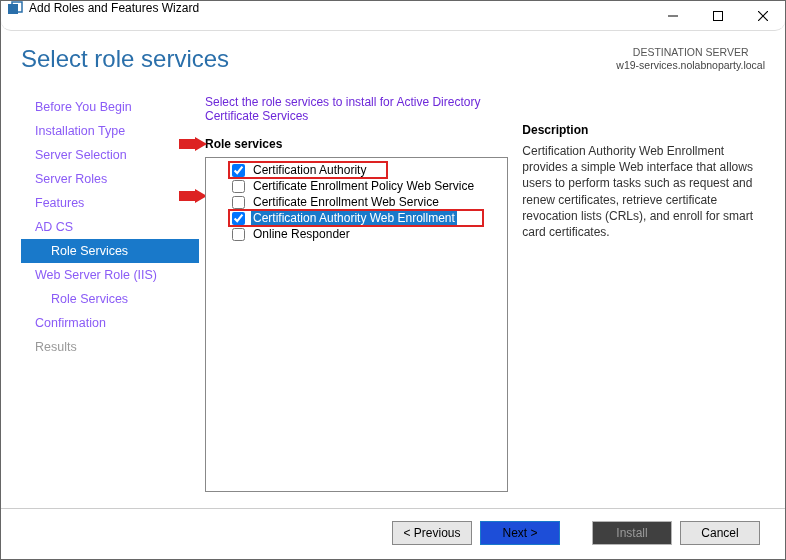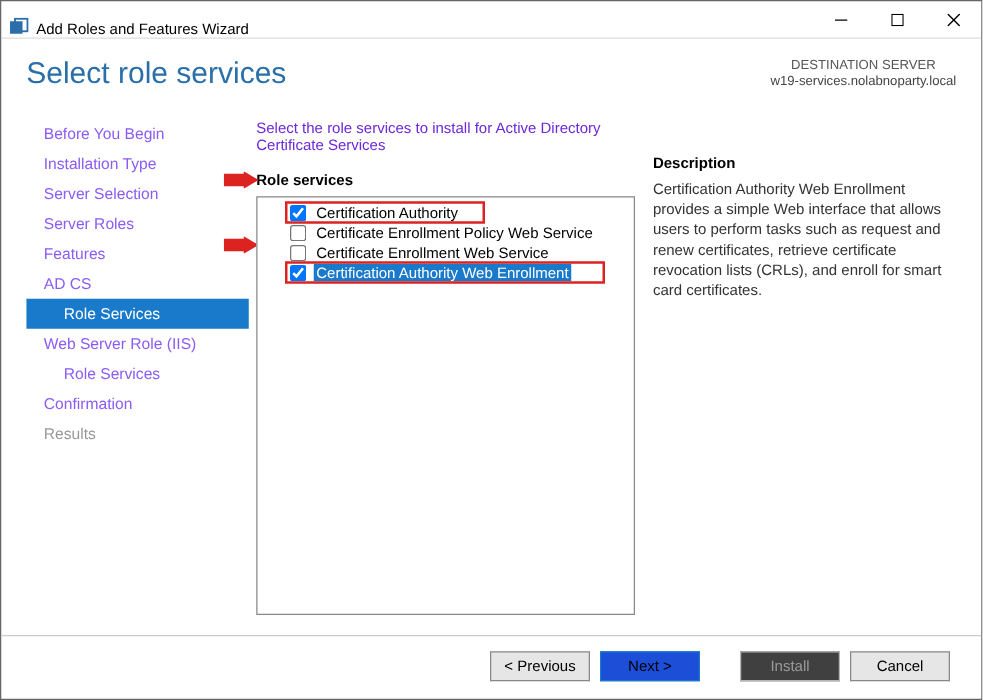"Add Roles and Features Wizard" .titlebar { align-items: flex-end -> flex-start; border-radius: none -> 10px }
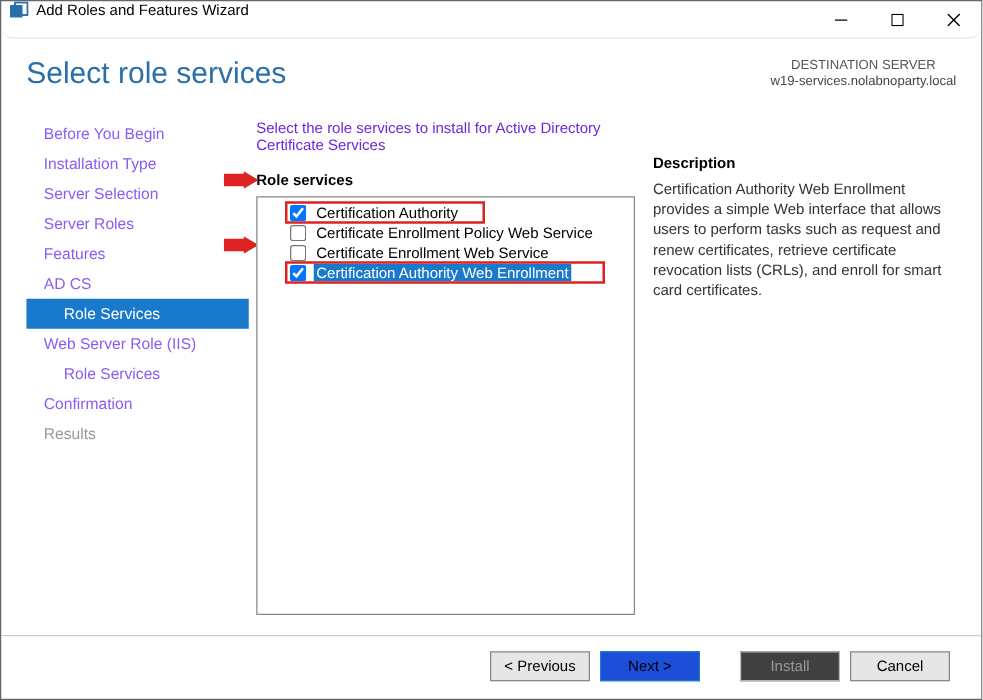"Online Responder" div.svc { html: none -> <div> <input> <span>Online Responder</span> </div> }
